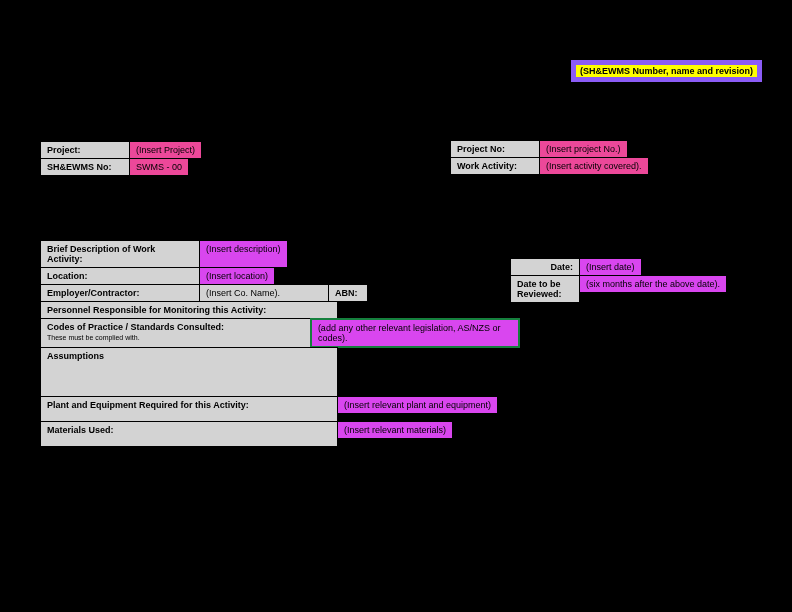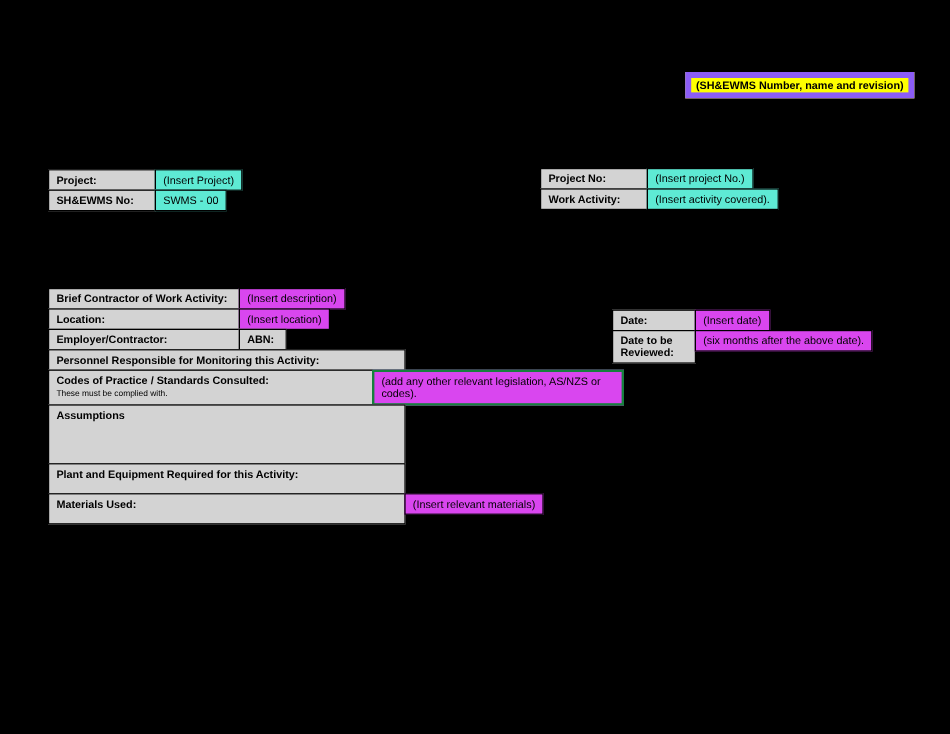"(Insert Project)" .value-hl { background: #5eead4 -> #ec4899 }
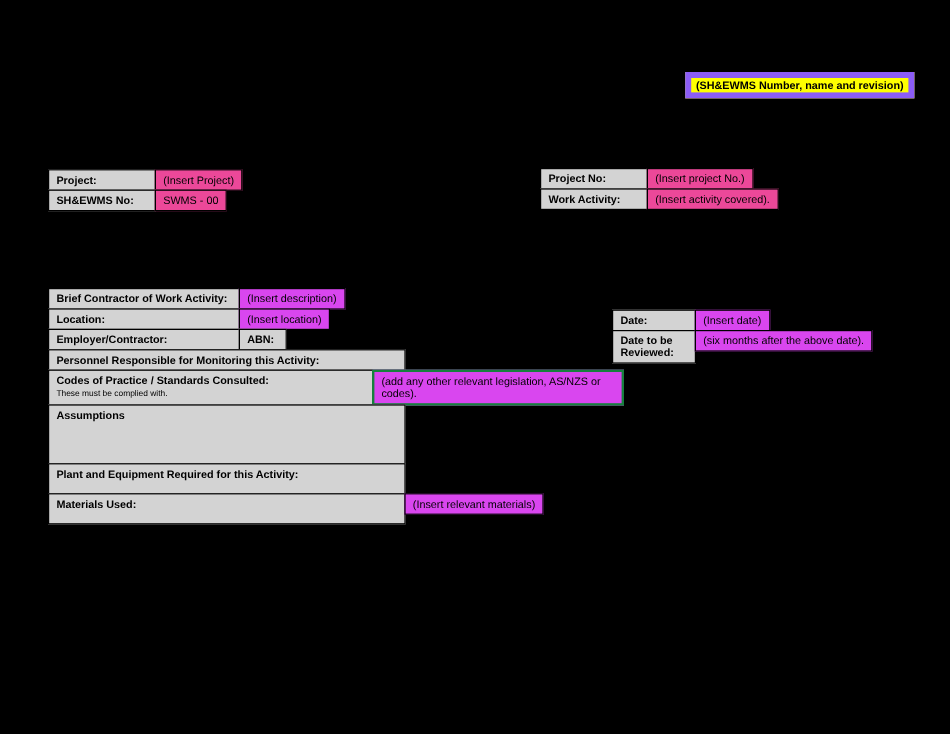"Brief Contractor of Work Activity:" div.cell { text: Contractor -> Description }
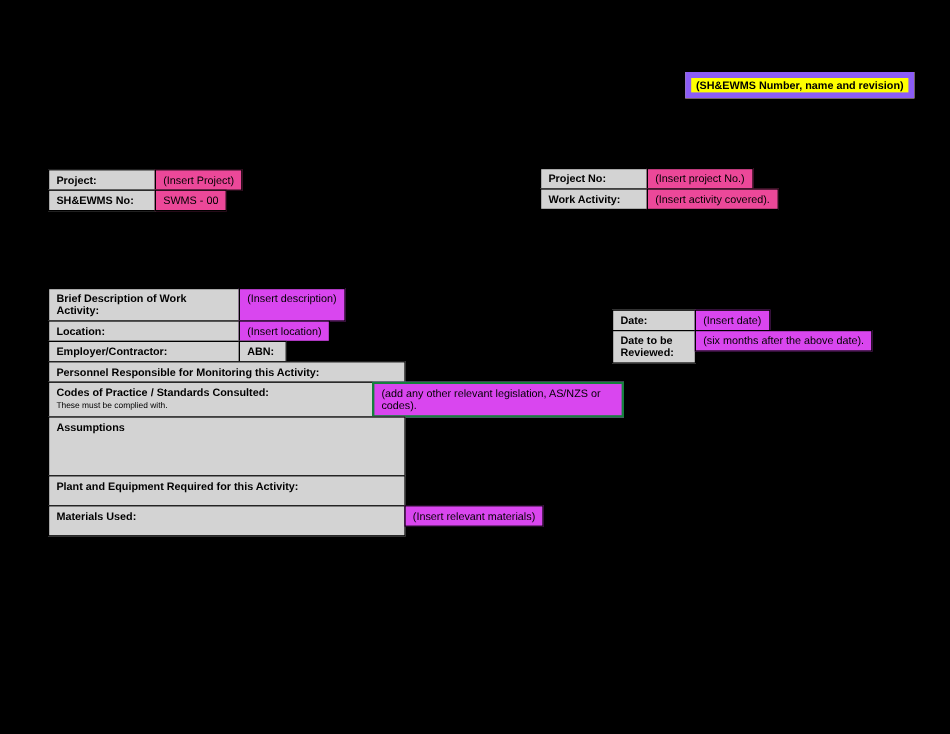"Date:" div.cell { text-align: none -> right }
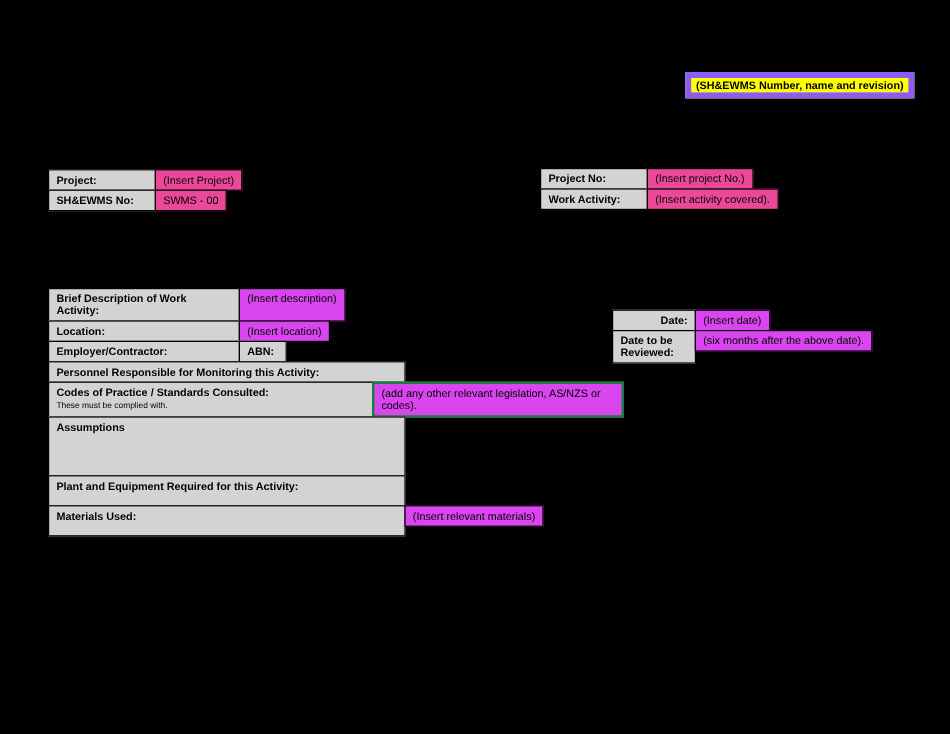"(Insert Co. Name)." div.cell { html: none -> <div>(Insert Co. Name).</div> }
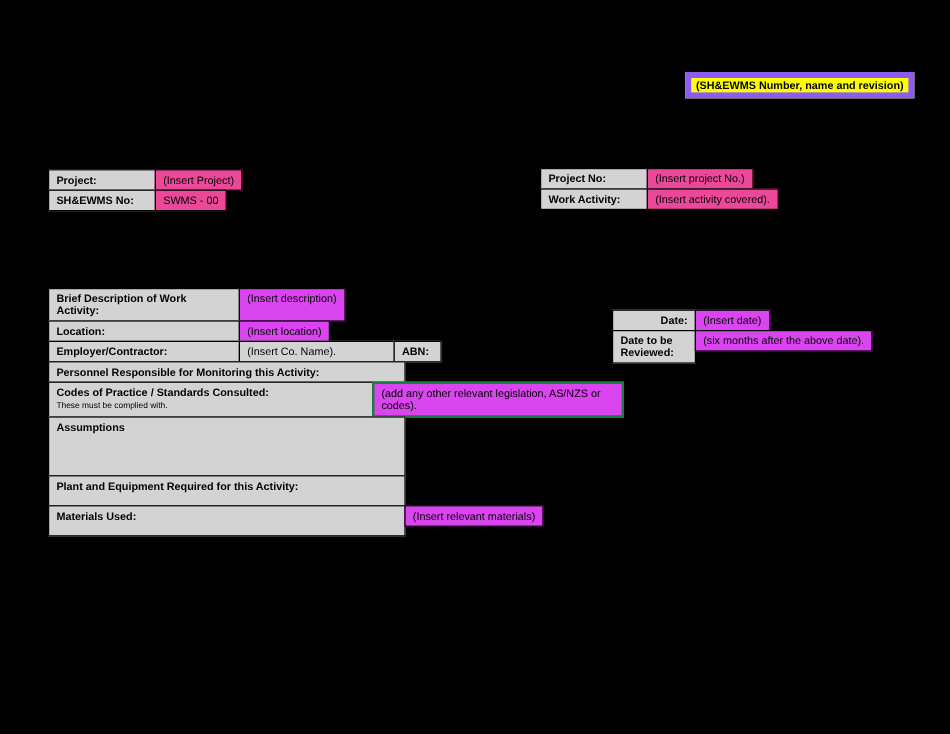"(Insert relevant plant and equipment)" div.cell { html: none -> <div>(Insert relevant plant and equipment)</div> }
